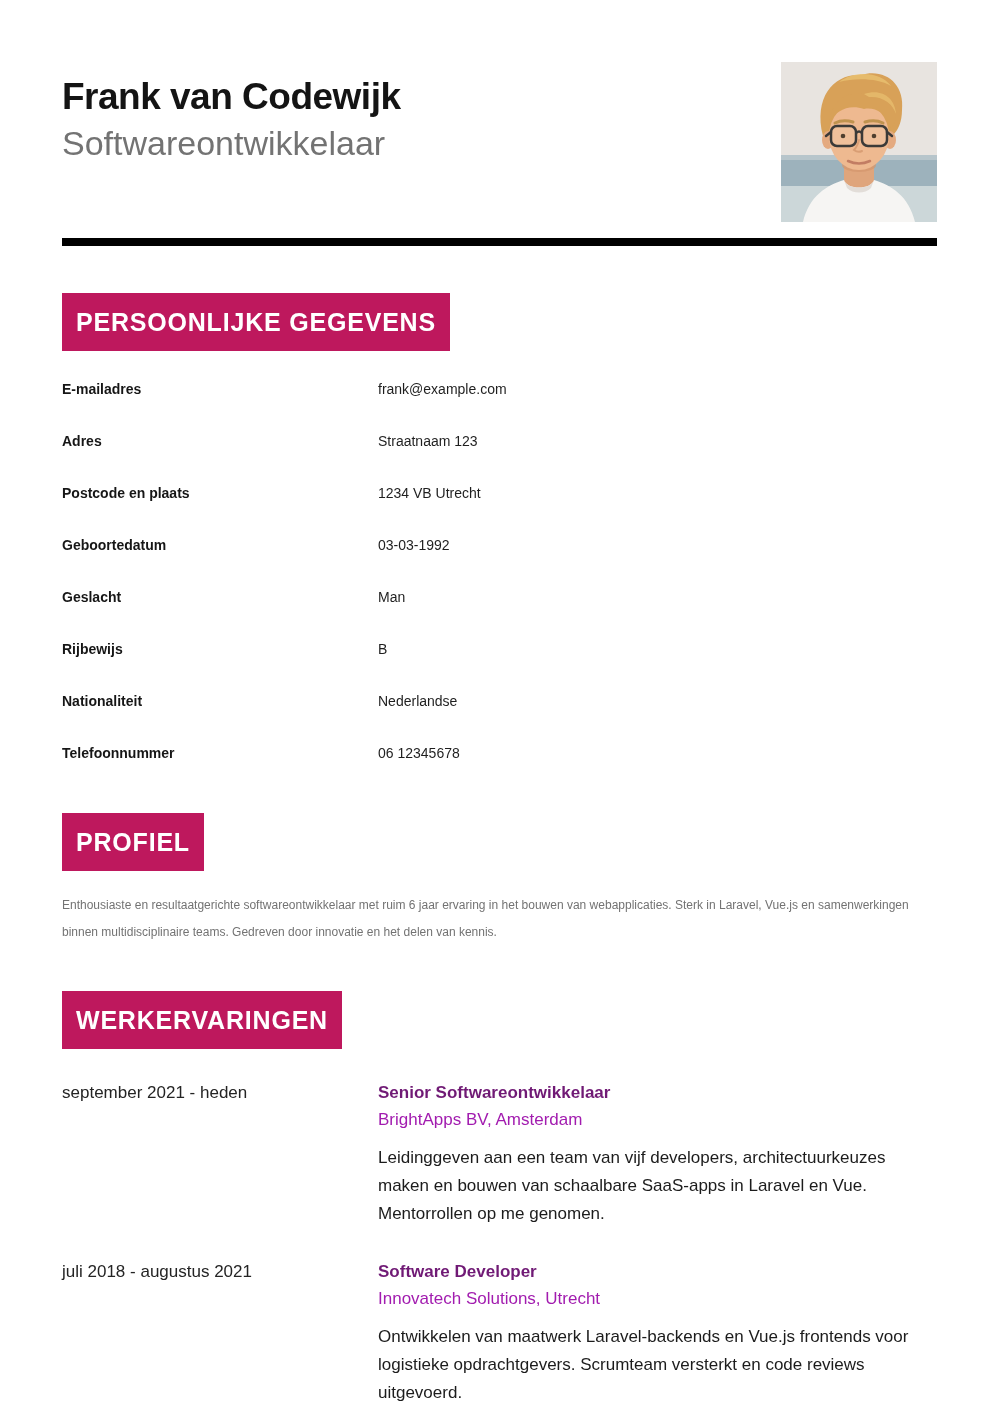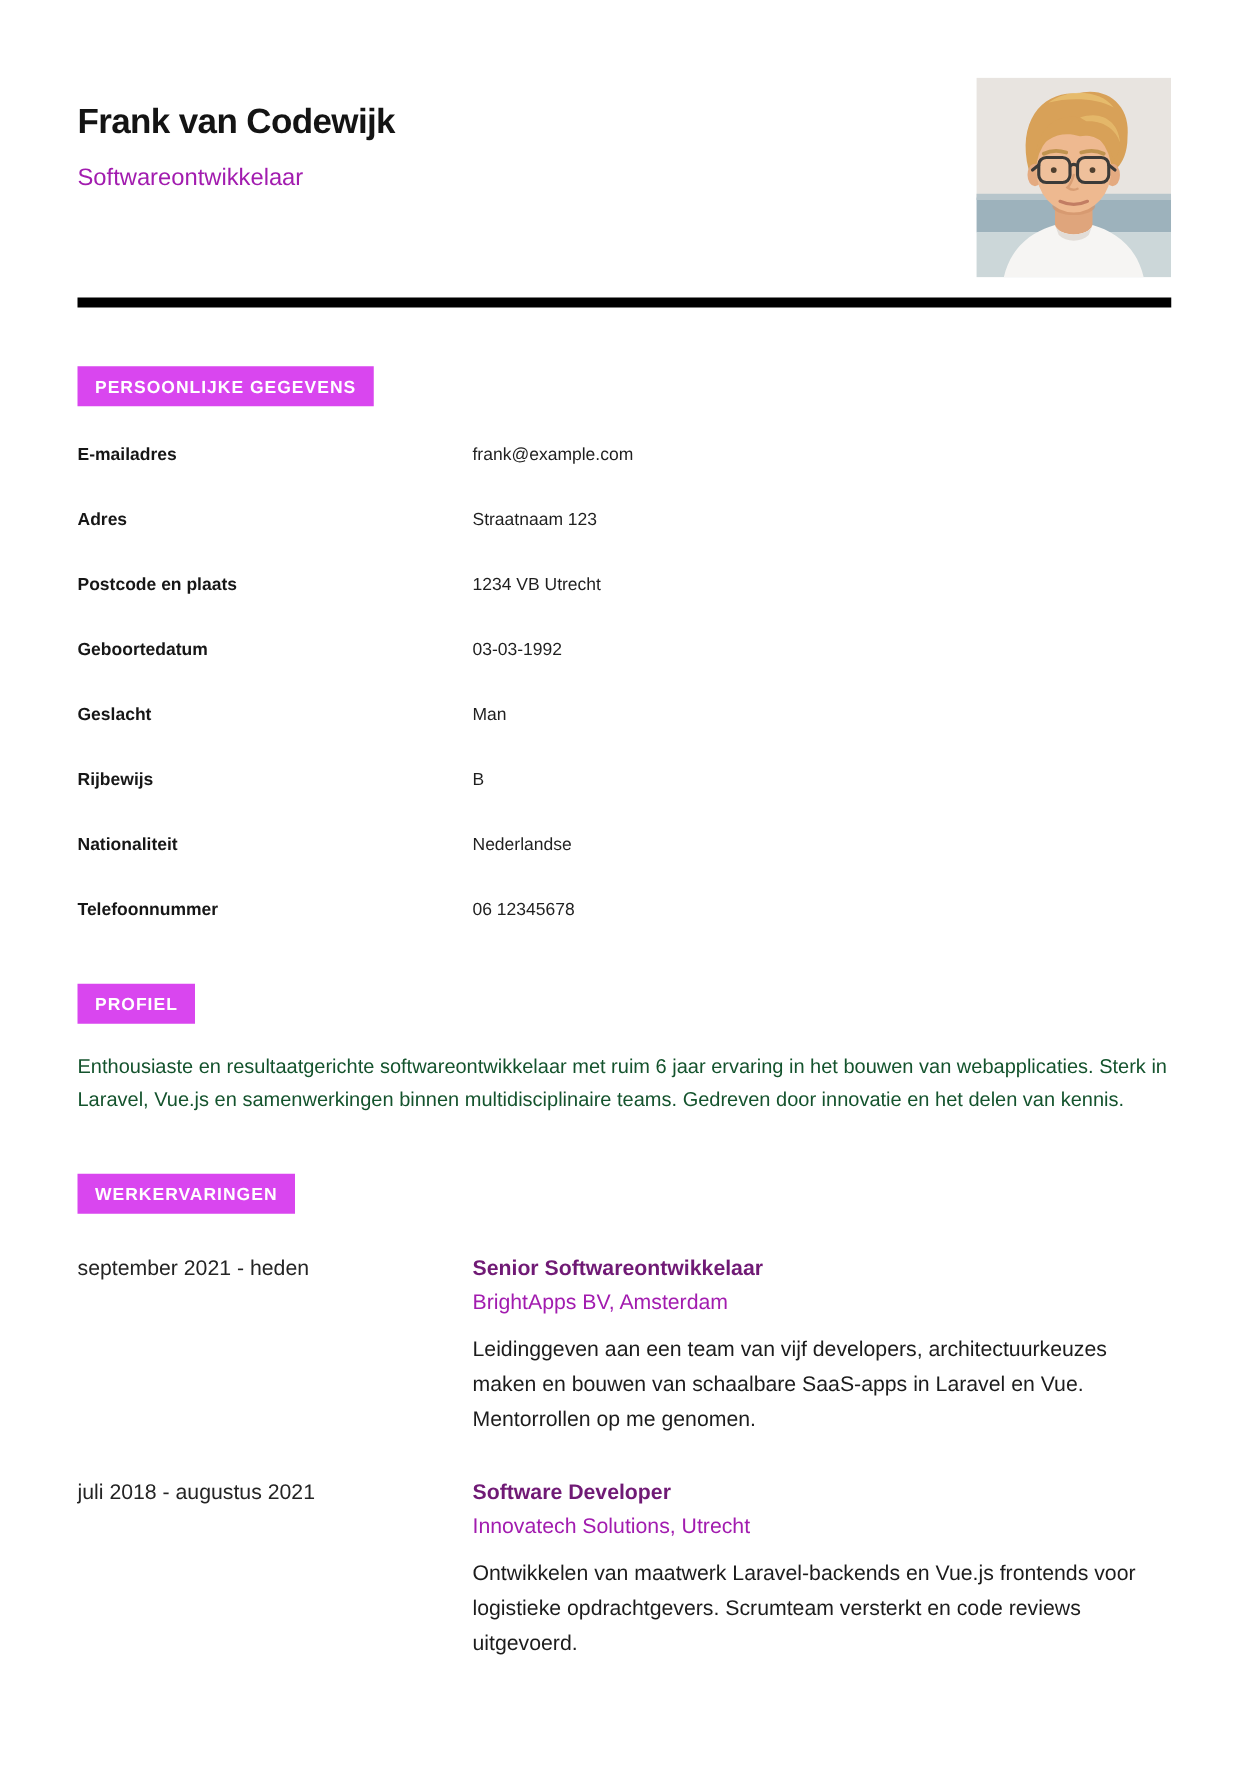"Frank van Codewijk" .name { font-size: 28px -> 37px }
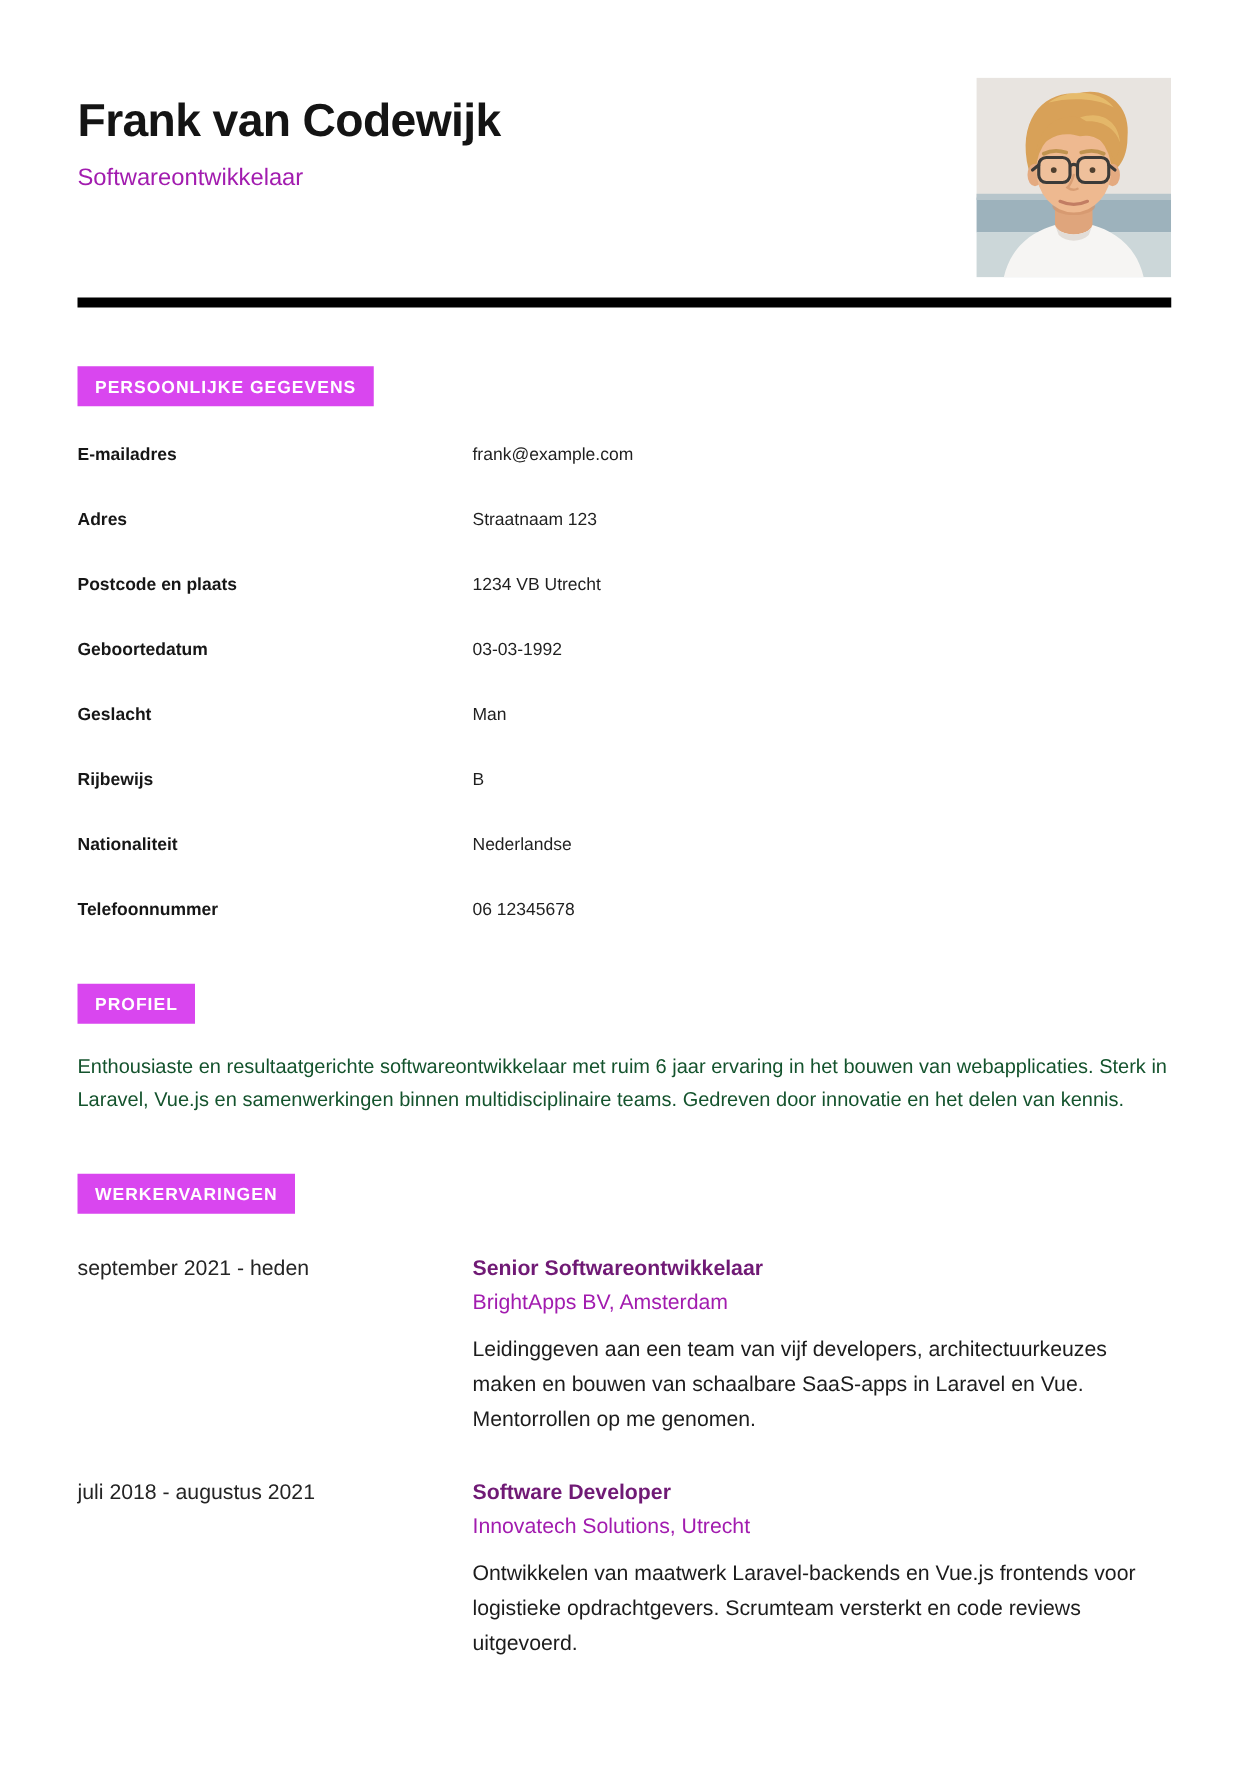"Softwareontwikkelaar" .subtitle { color: #a21caf -> #737373; font-size: 19px -> 34px }
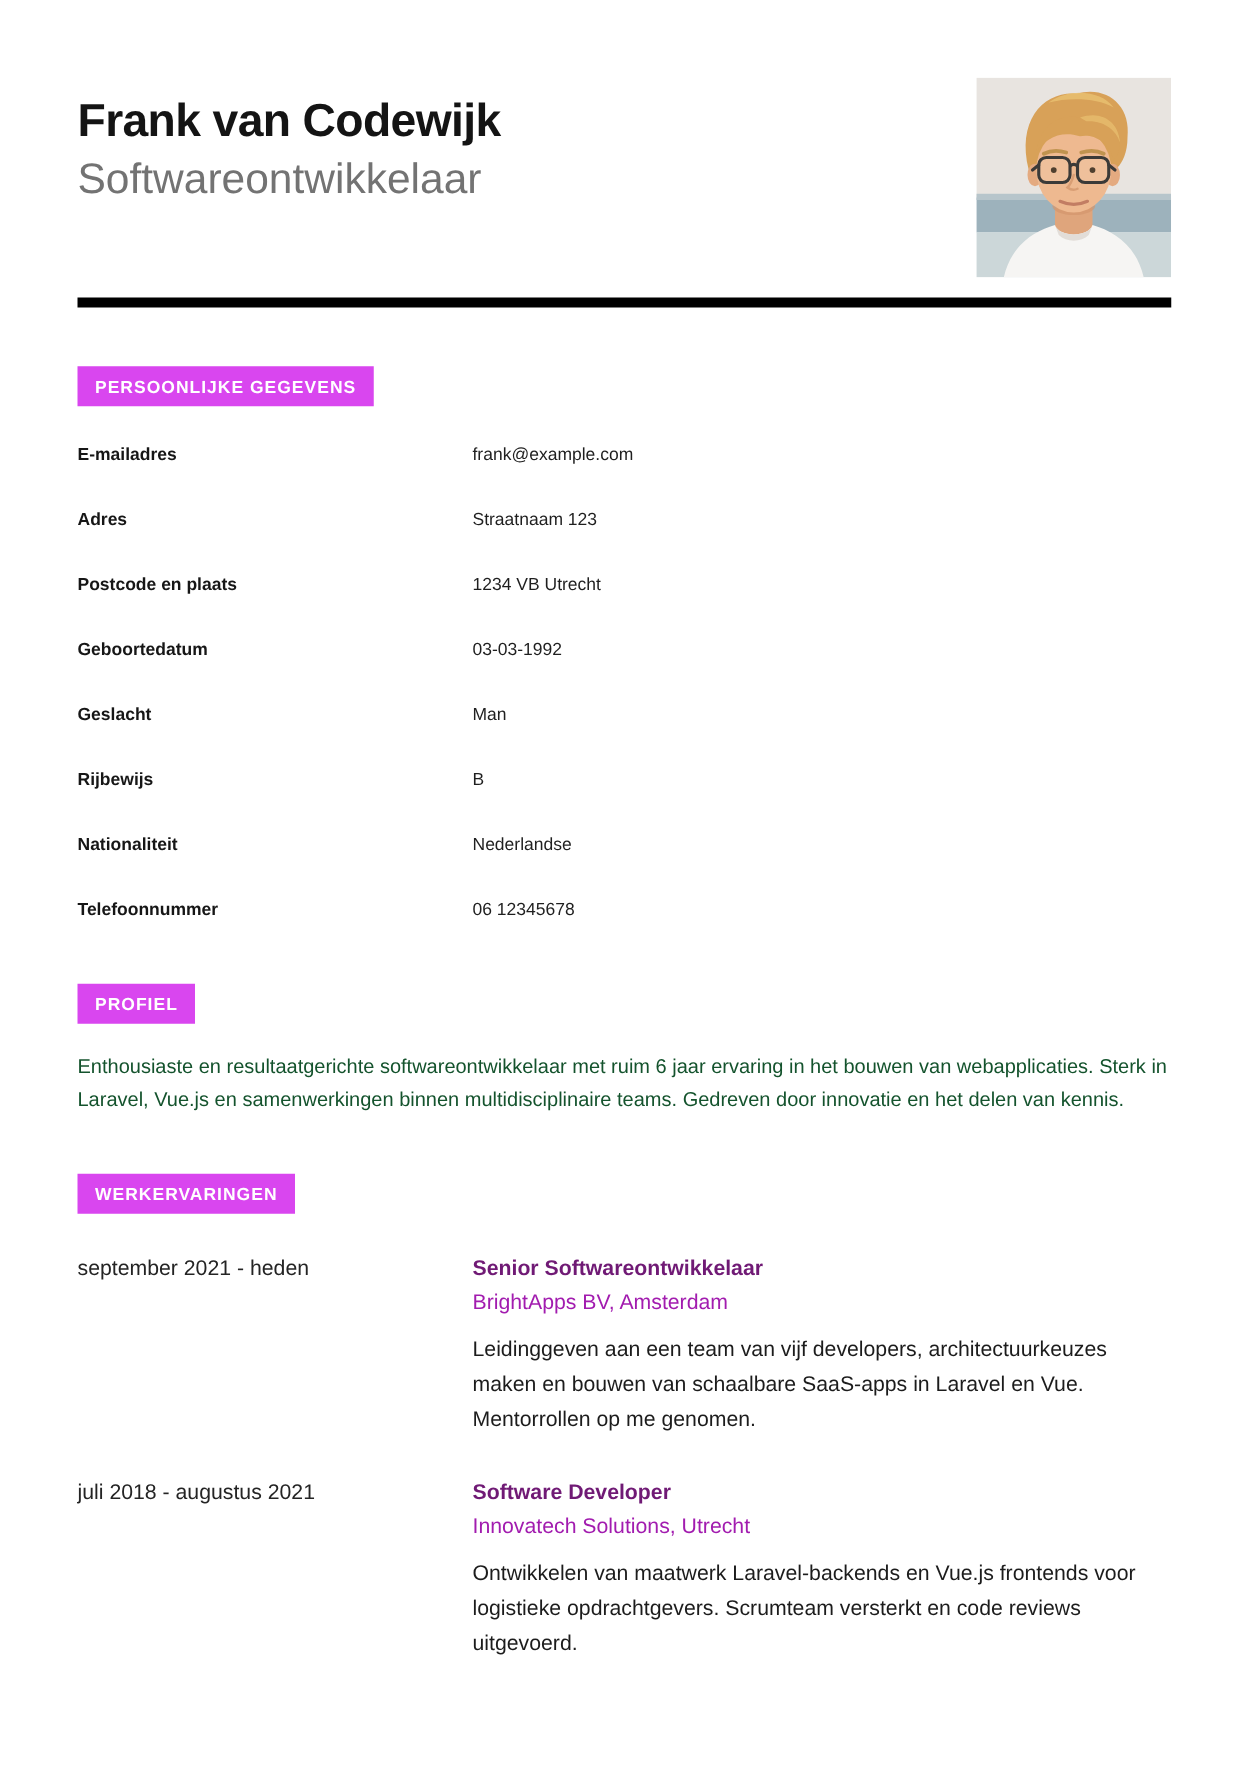"PERSOONLIJKE GEGEVENS" .section-title { background: #d946ef -> #be185d; font-size: 14px -> 25px; padding: 6px 14px -> 19px 14px }
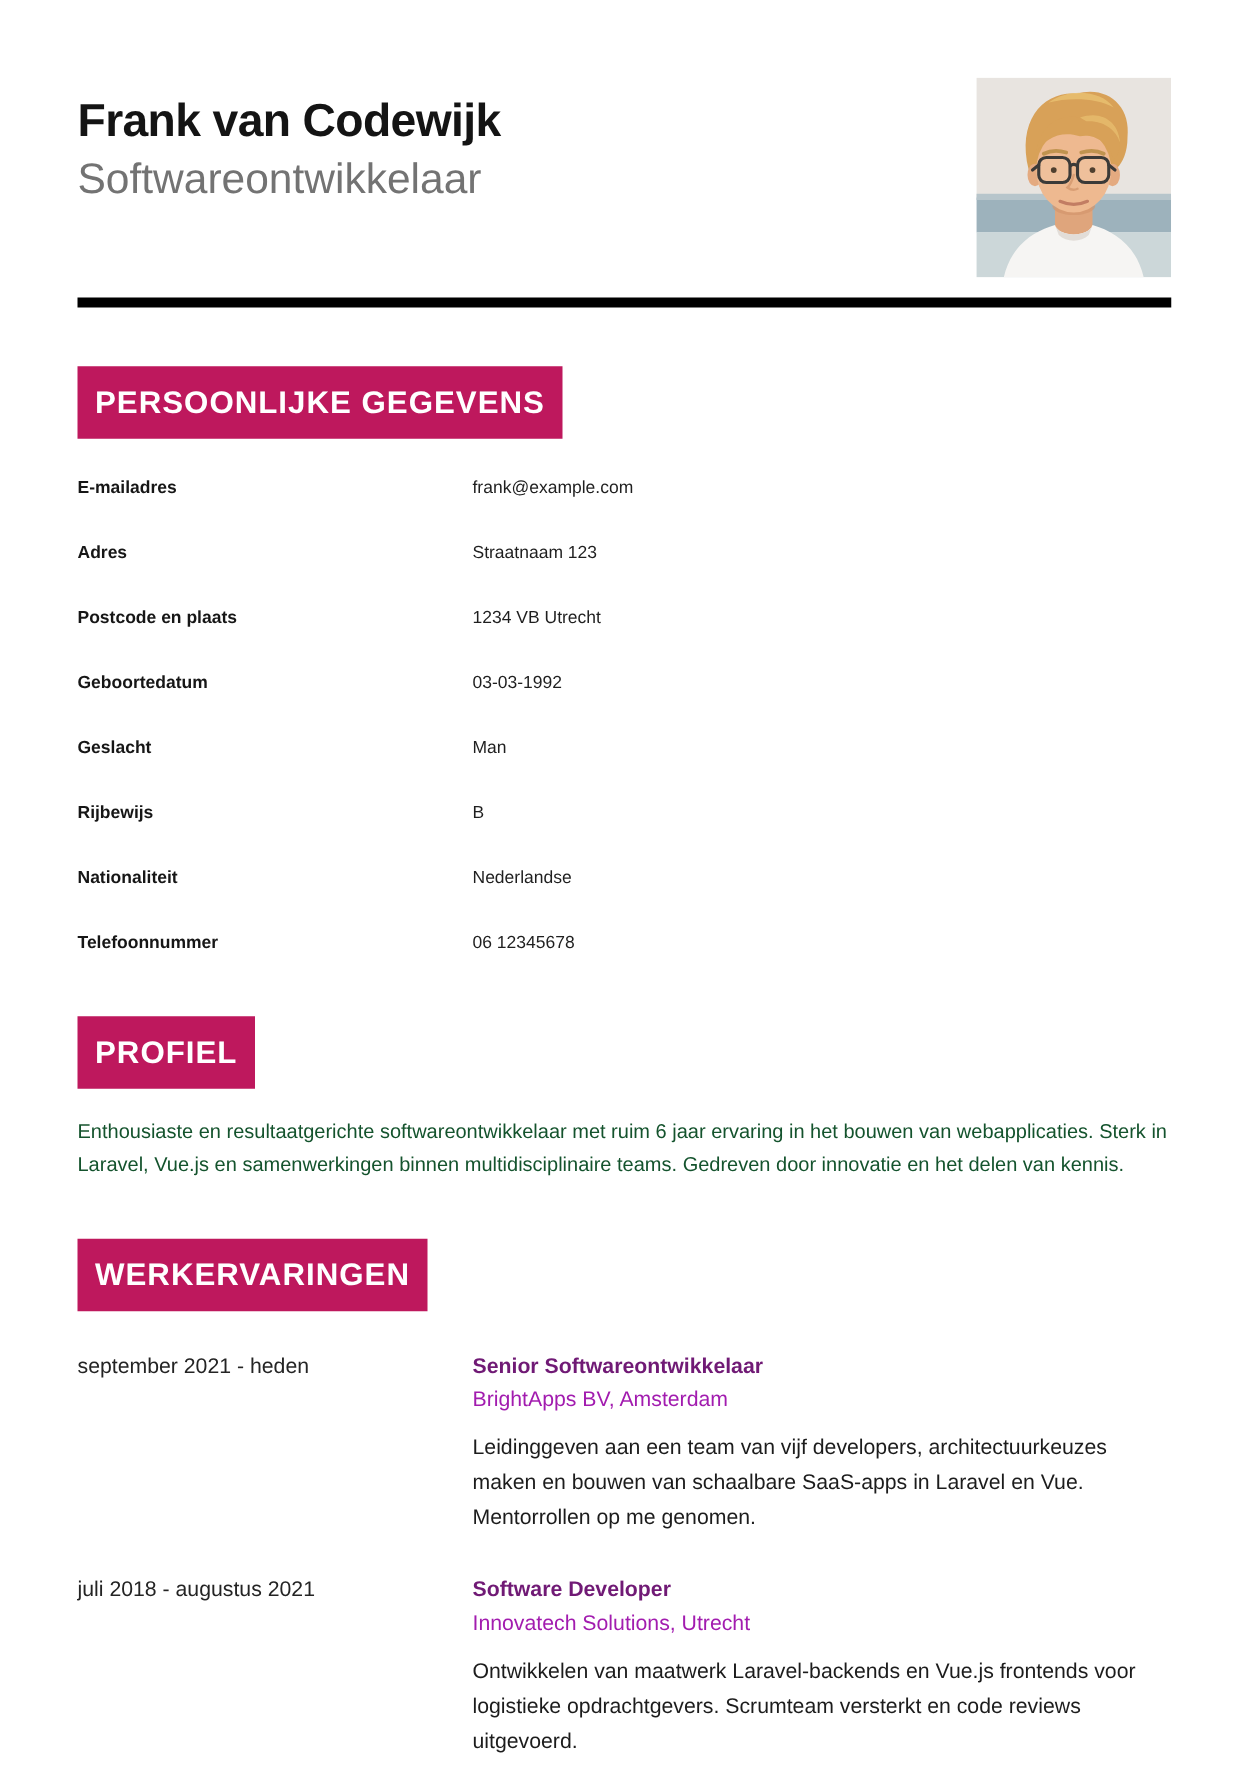"Enthousiaste en resultaatgerichte" .profile-text { color: #14532d -> #737373; font-size: 16px -> 12px }
